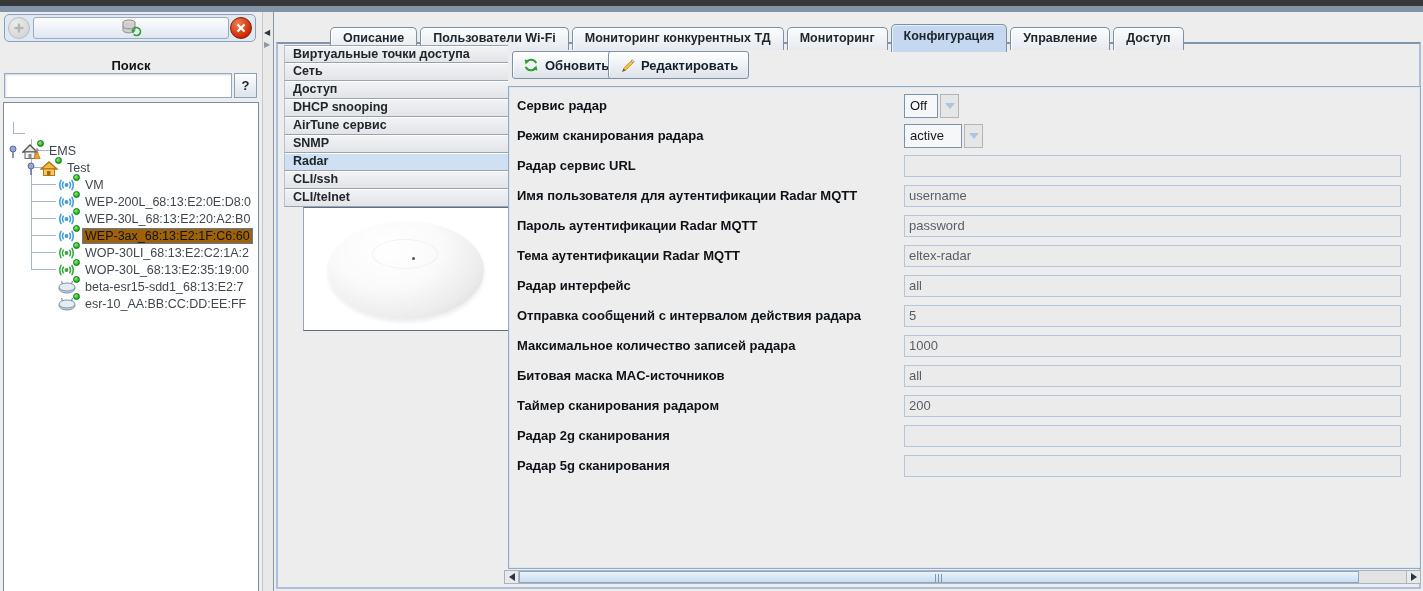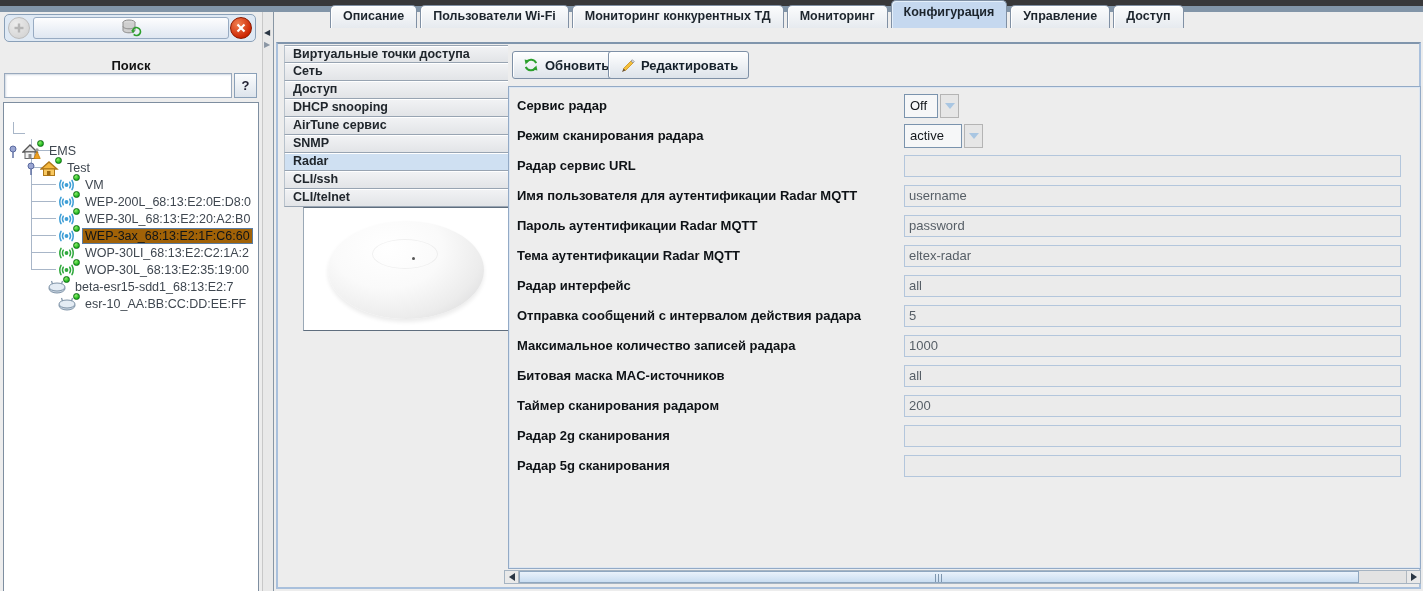"Описание" #tab-row { align-items: flex-end -> center; top: 4px -> 26px }
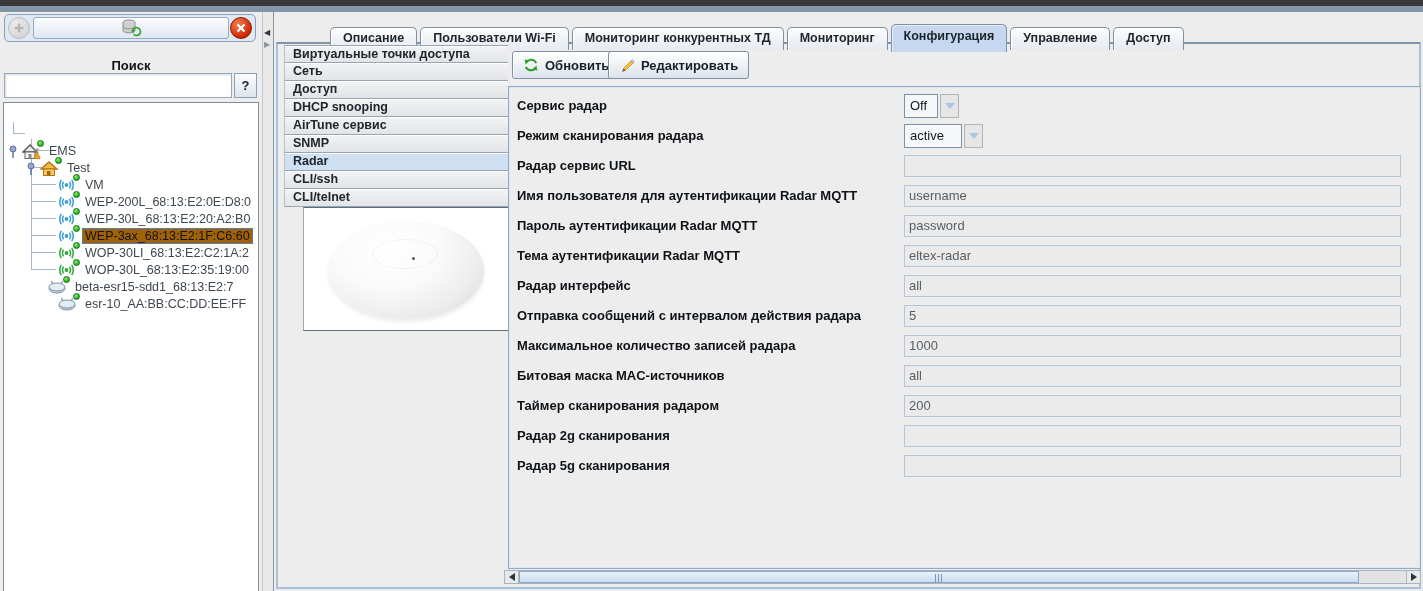"beta-esr15-sdd1_68:13:E2:7" div.tree-row { left: 44px -> 54px }
